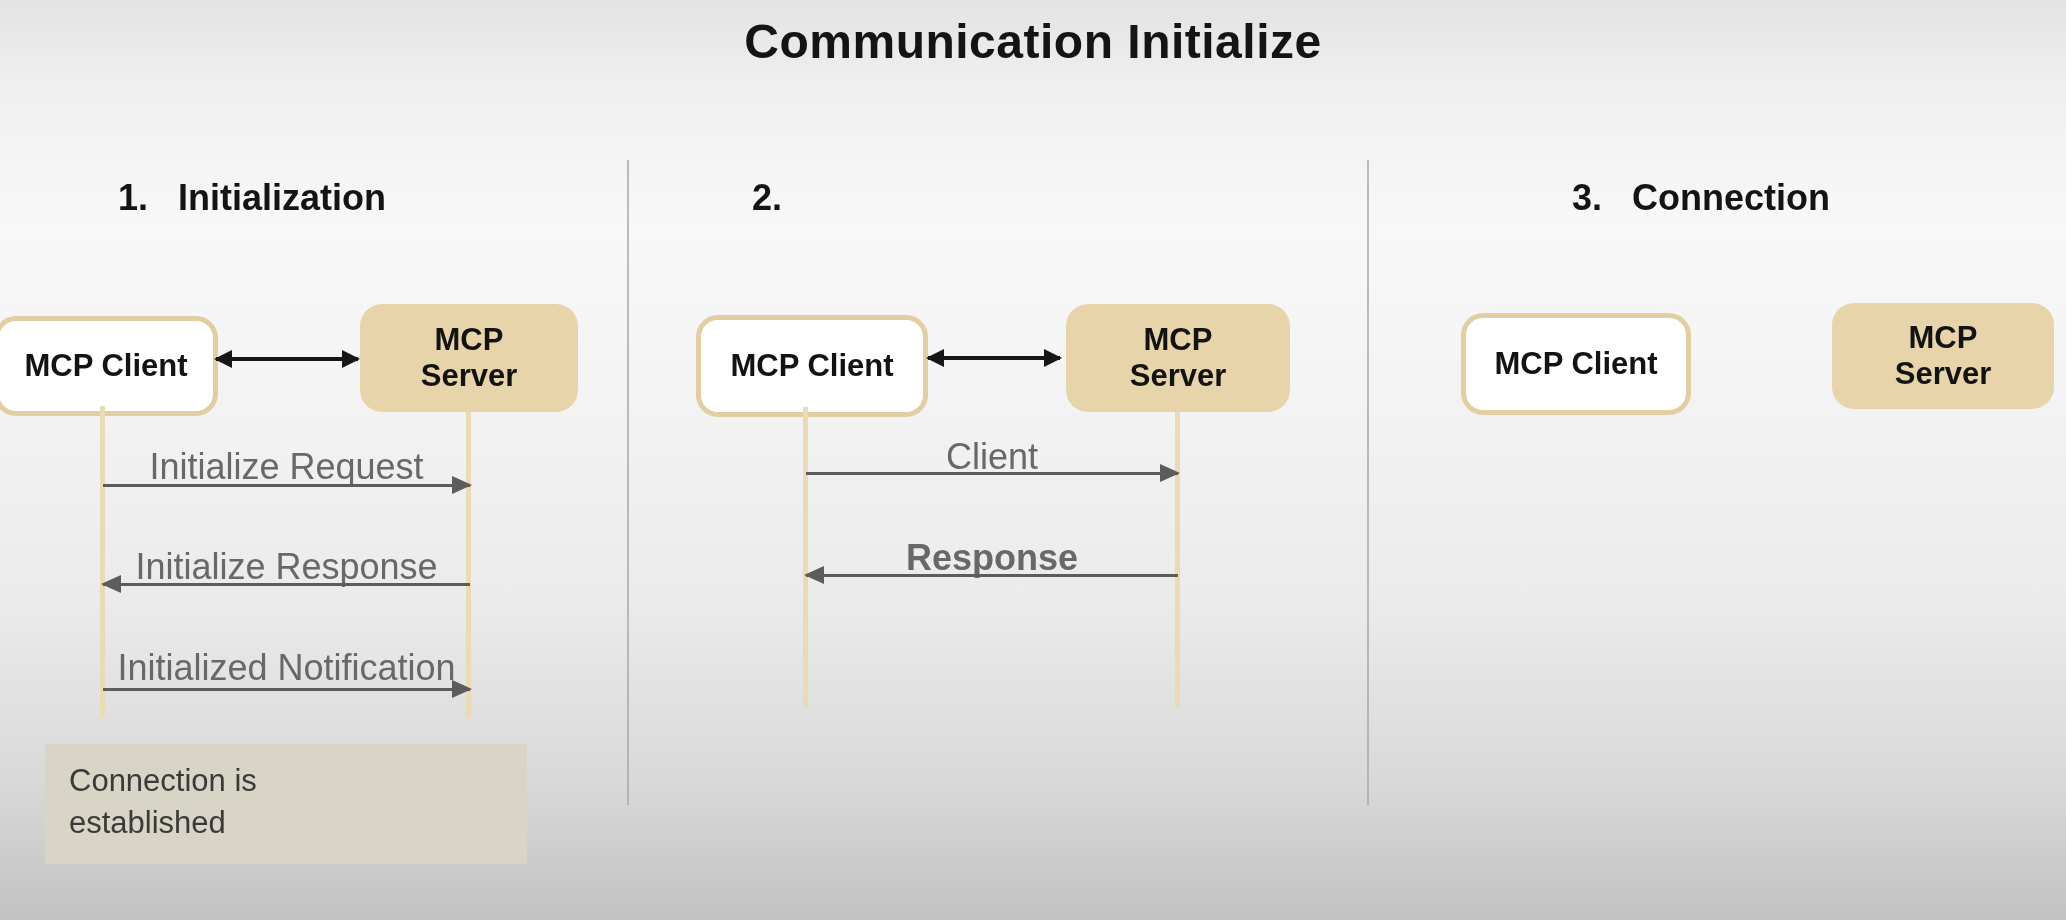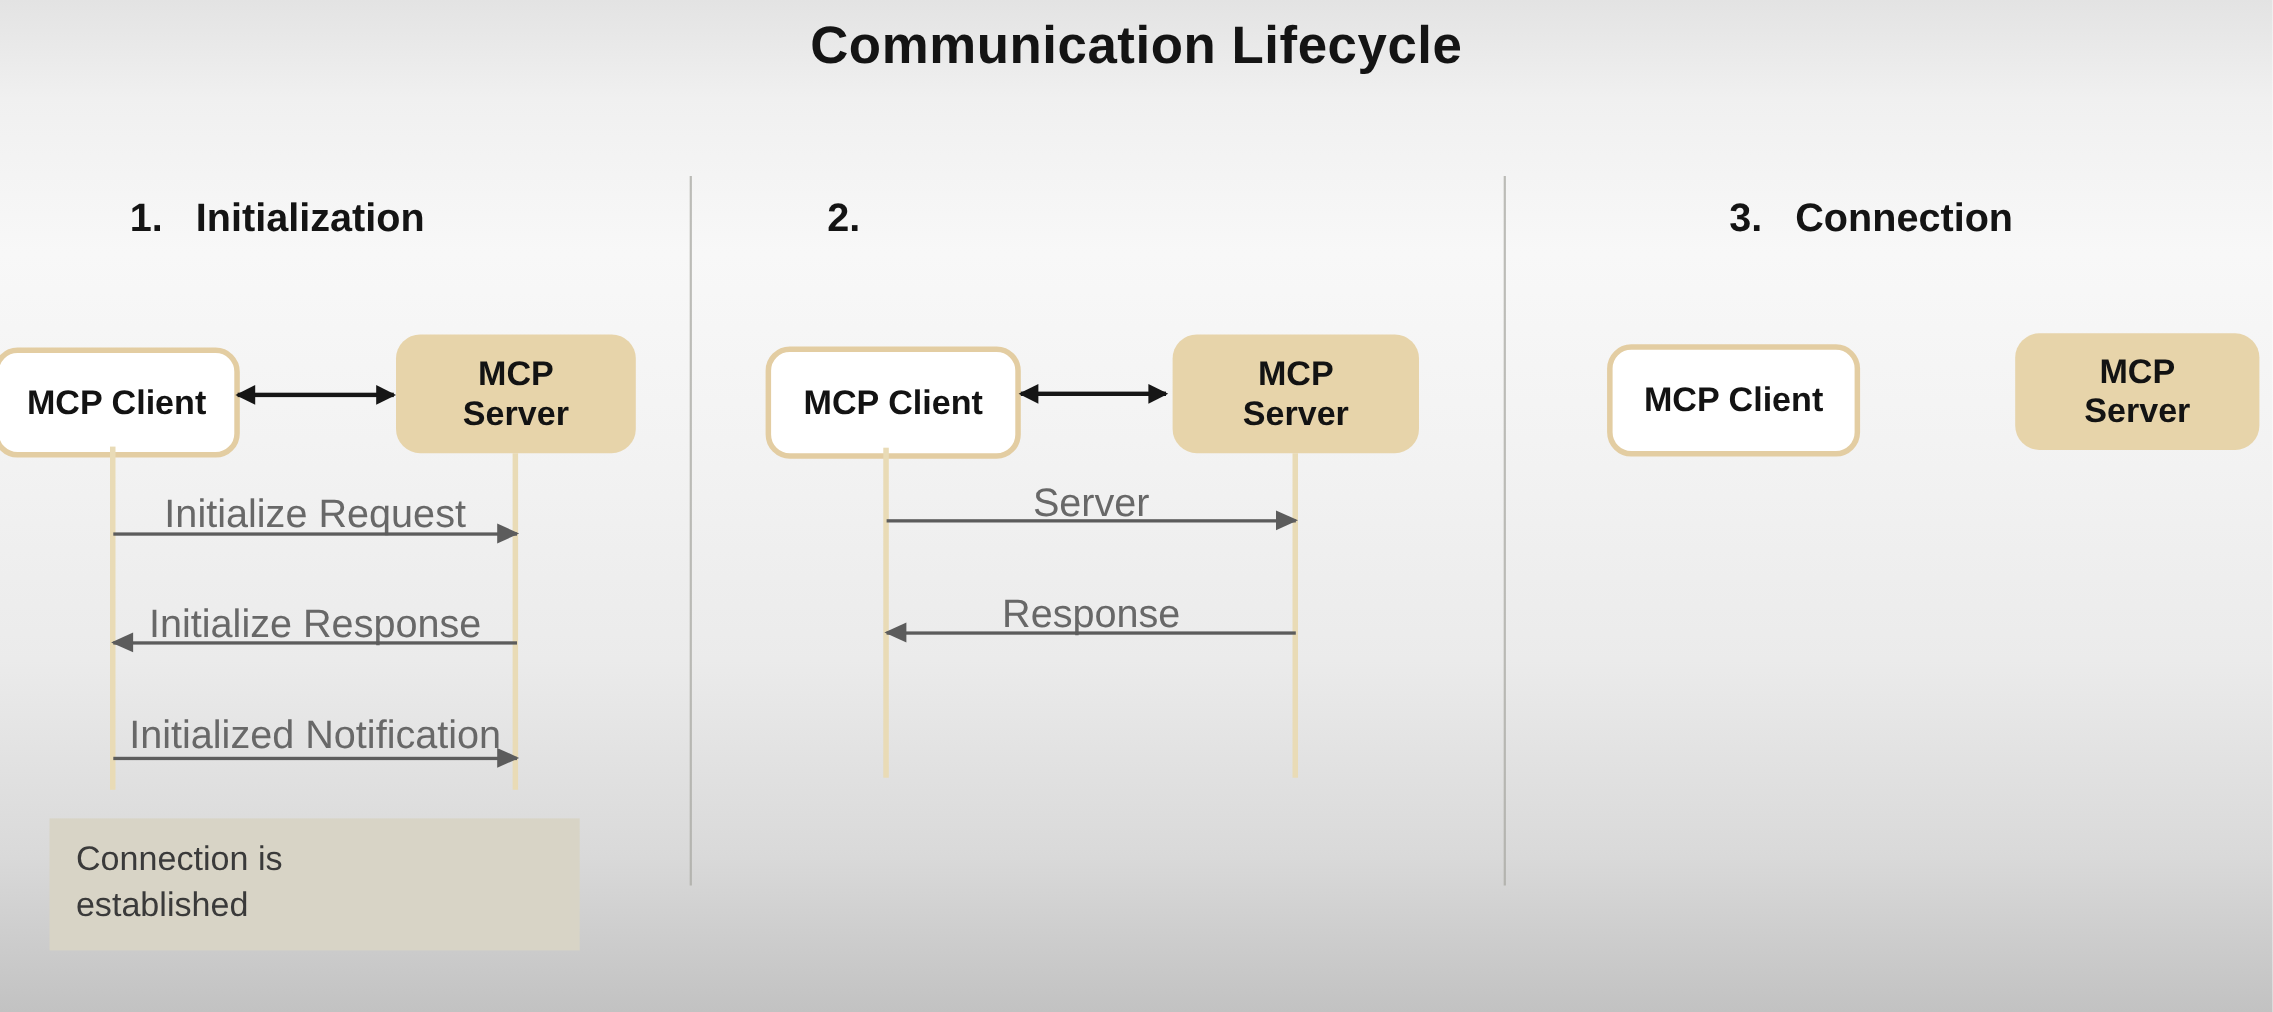"Communication Lifecycle" h1.title { text: Lifecycle -> Initialize }
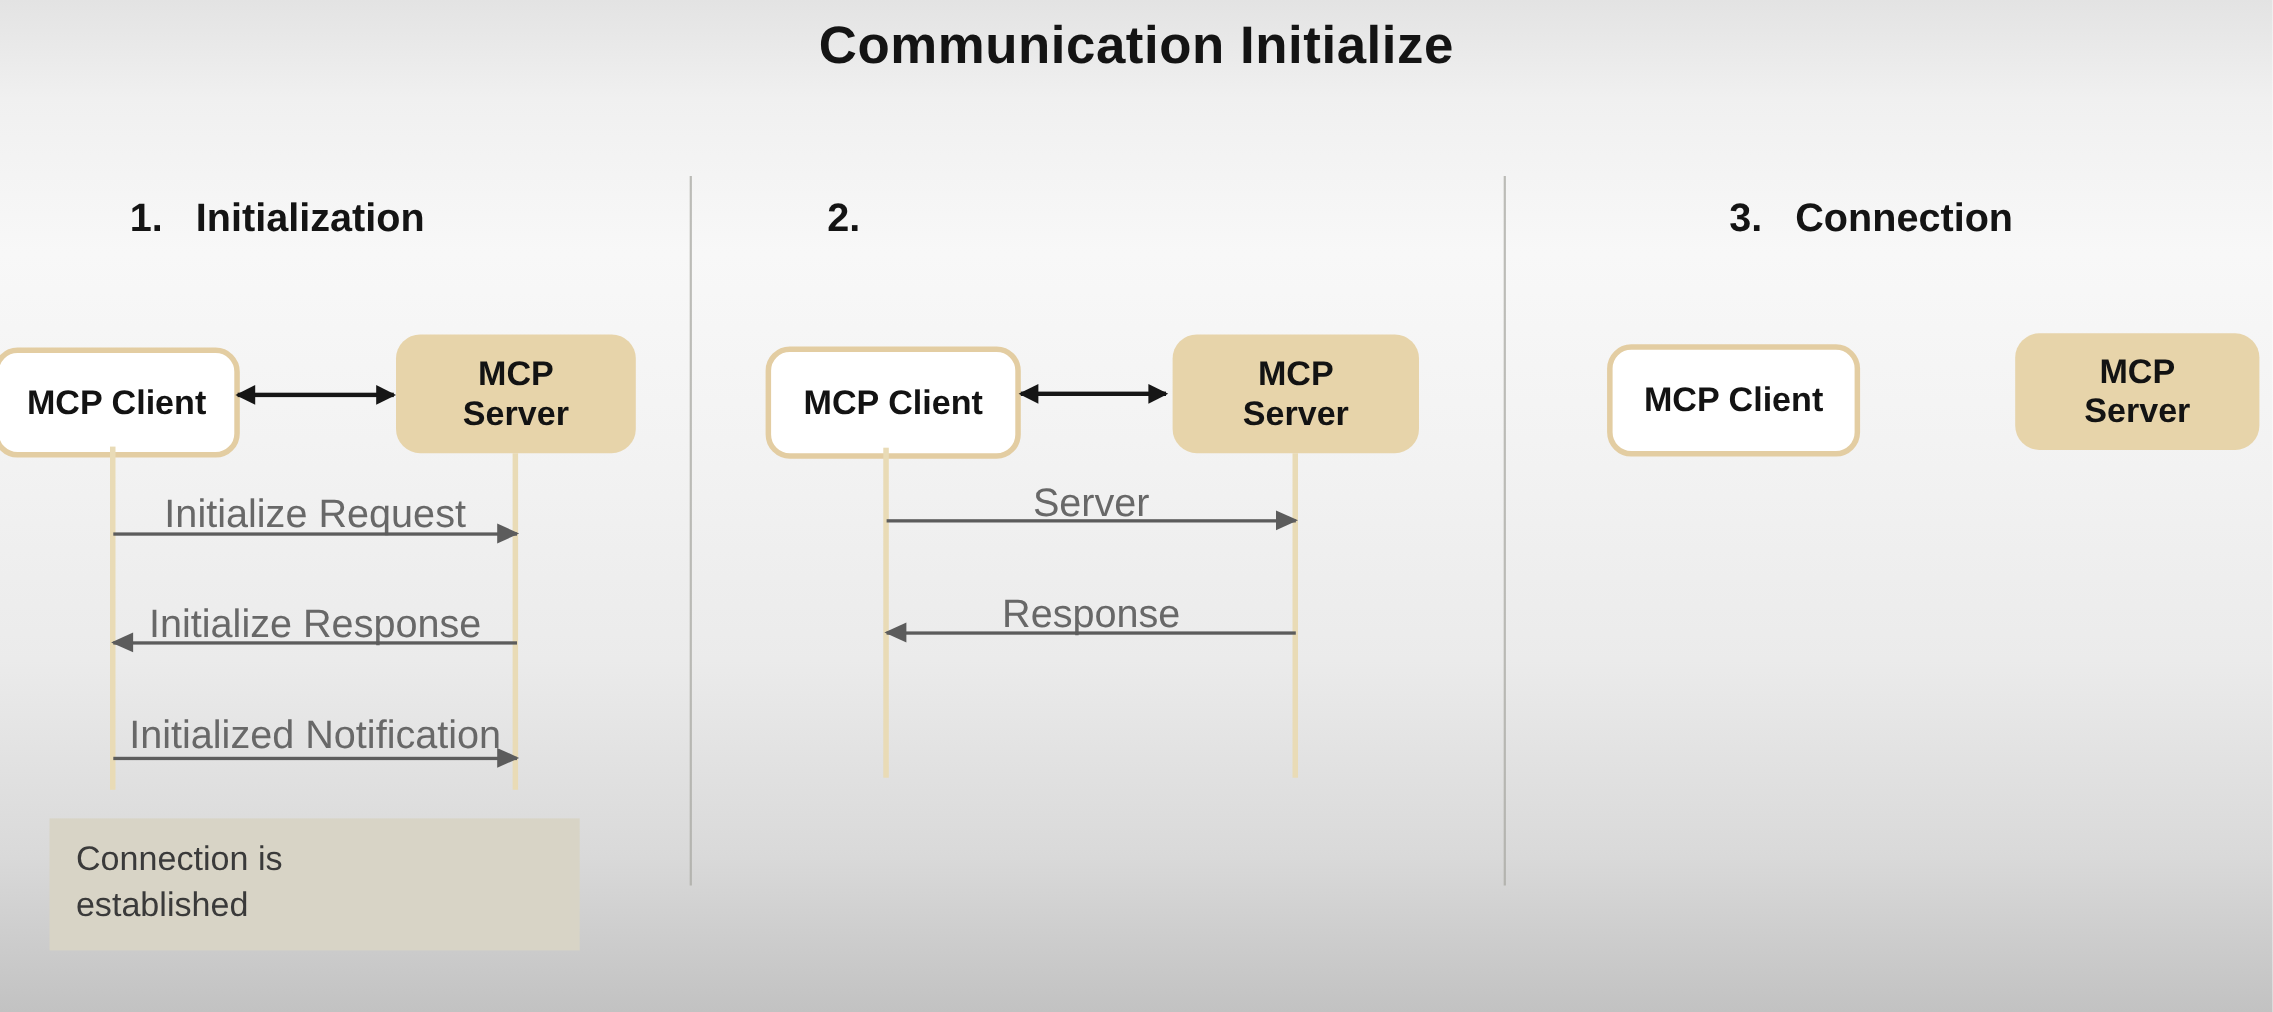"Server" div.msg-label { text: Server -> Client }
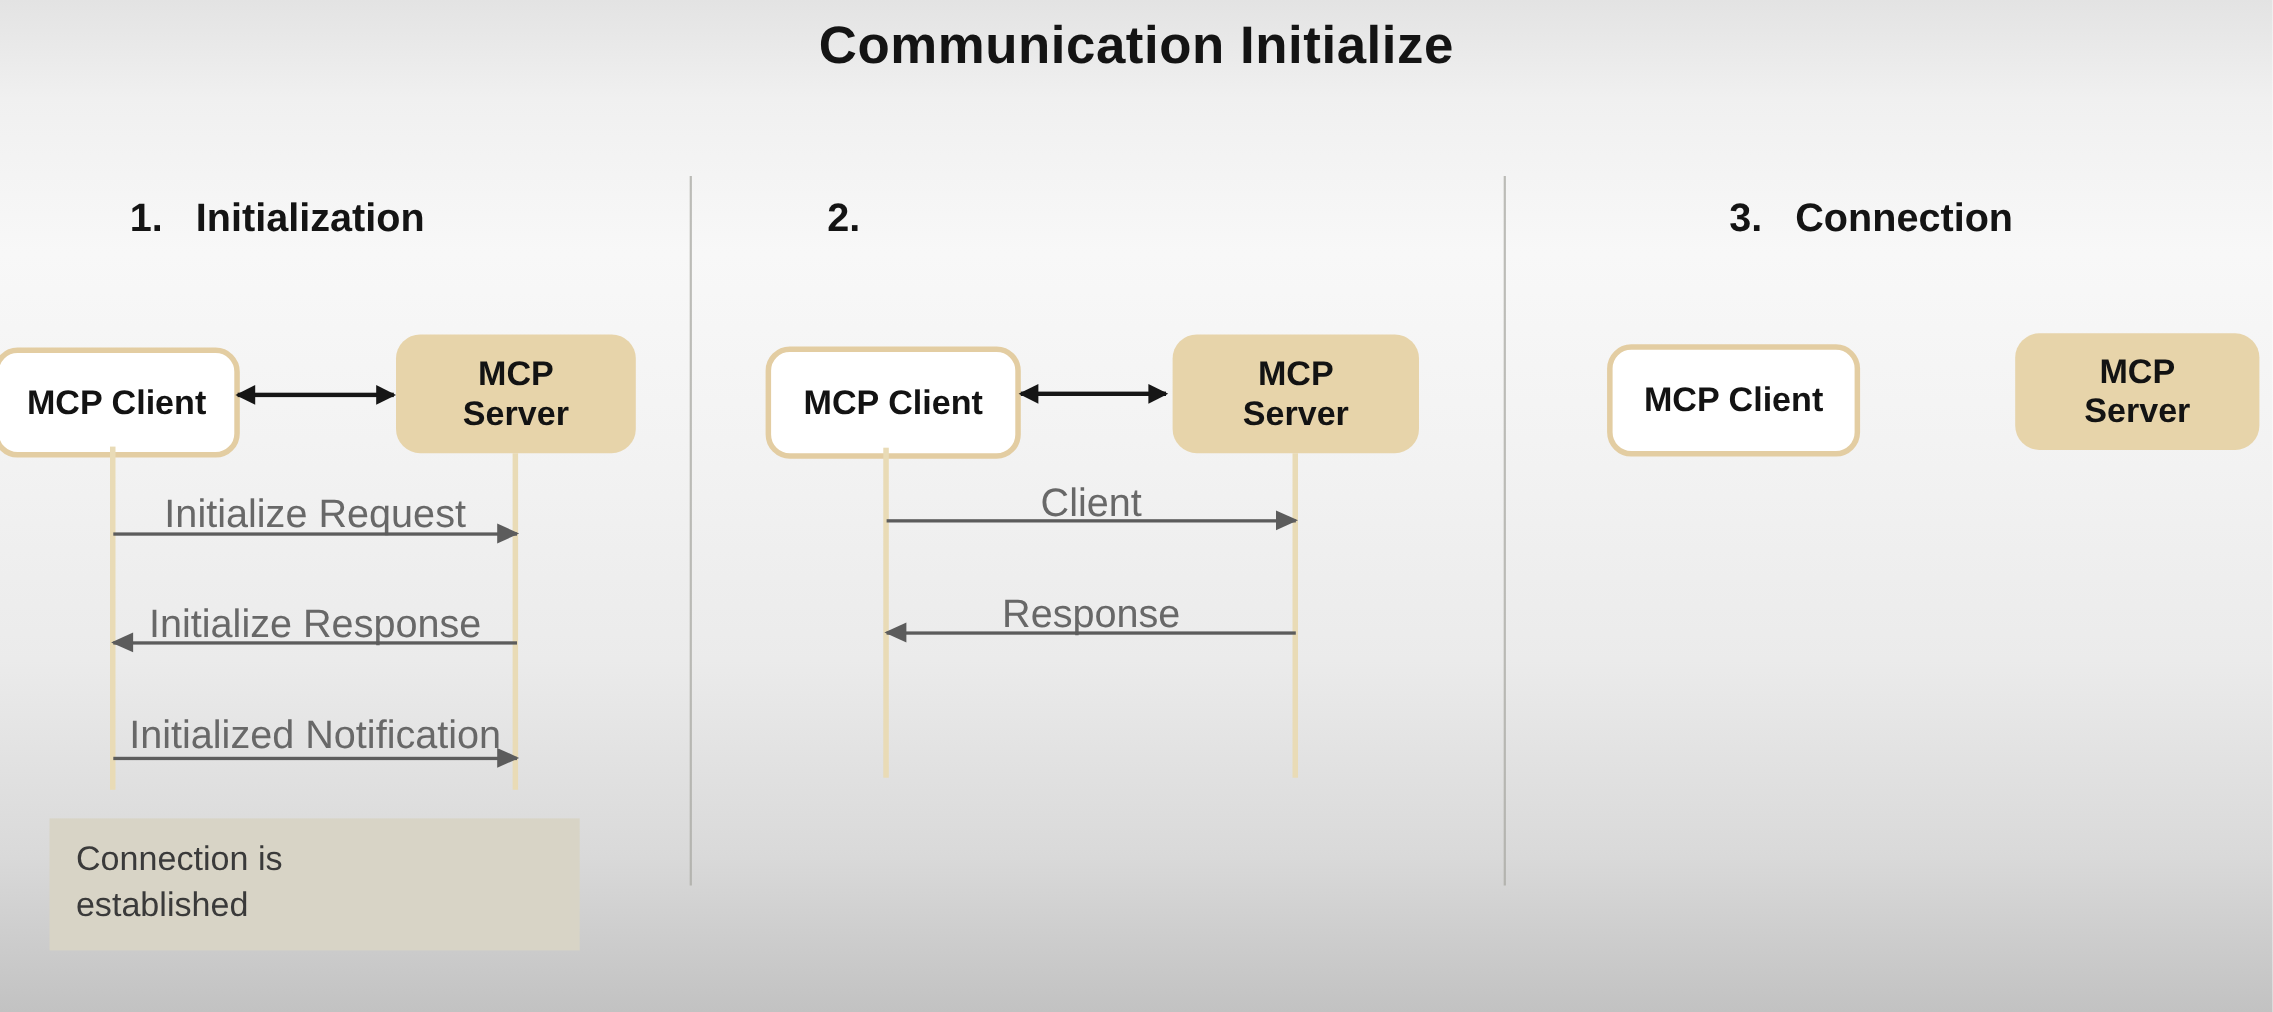"Response" div.msg-label { font-weight: none -> bold }
